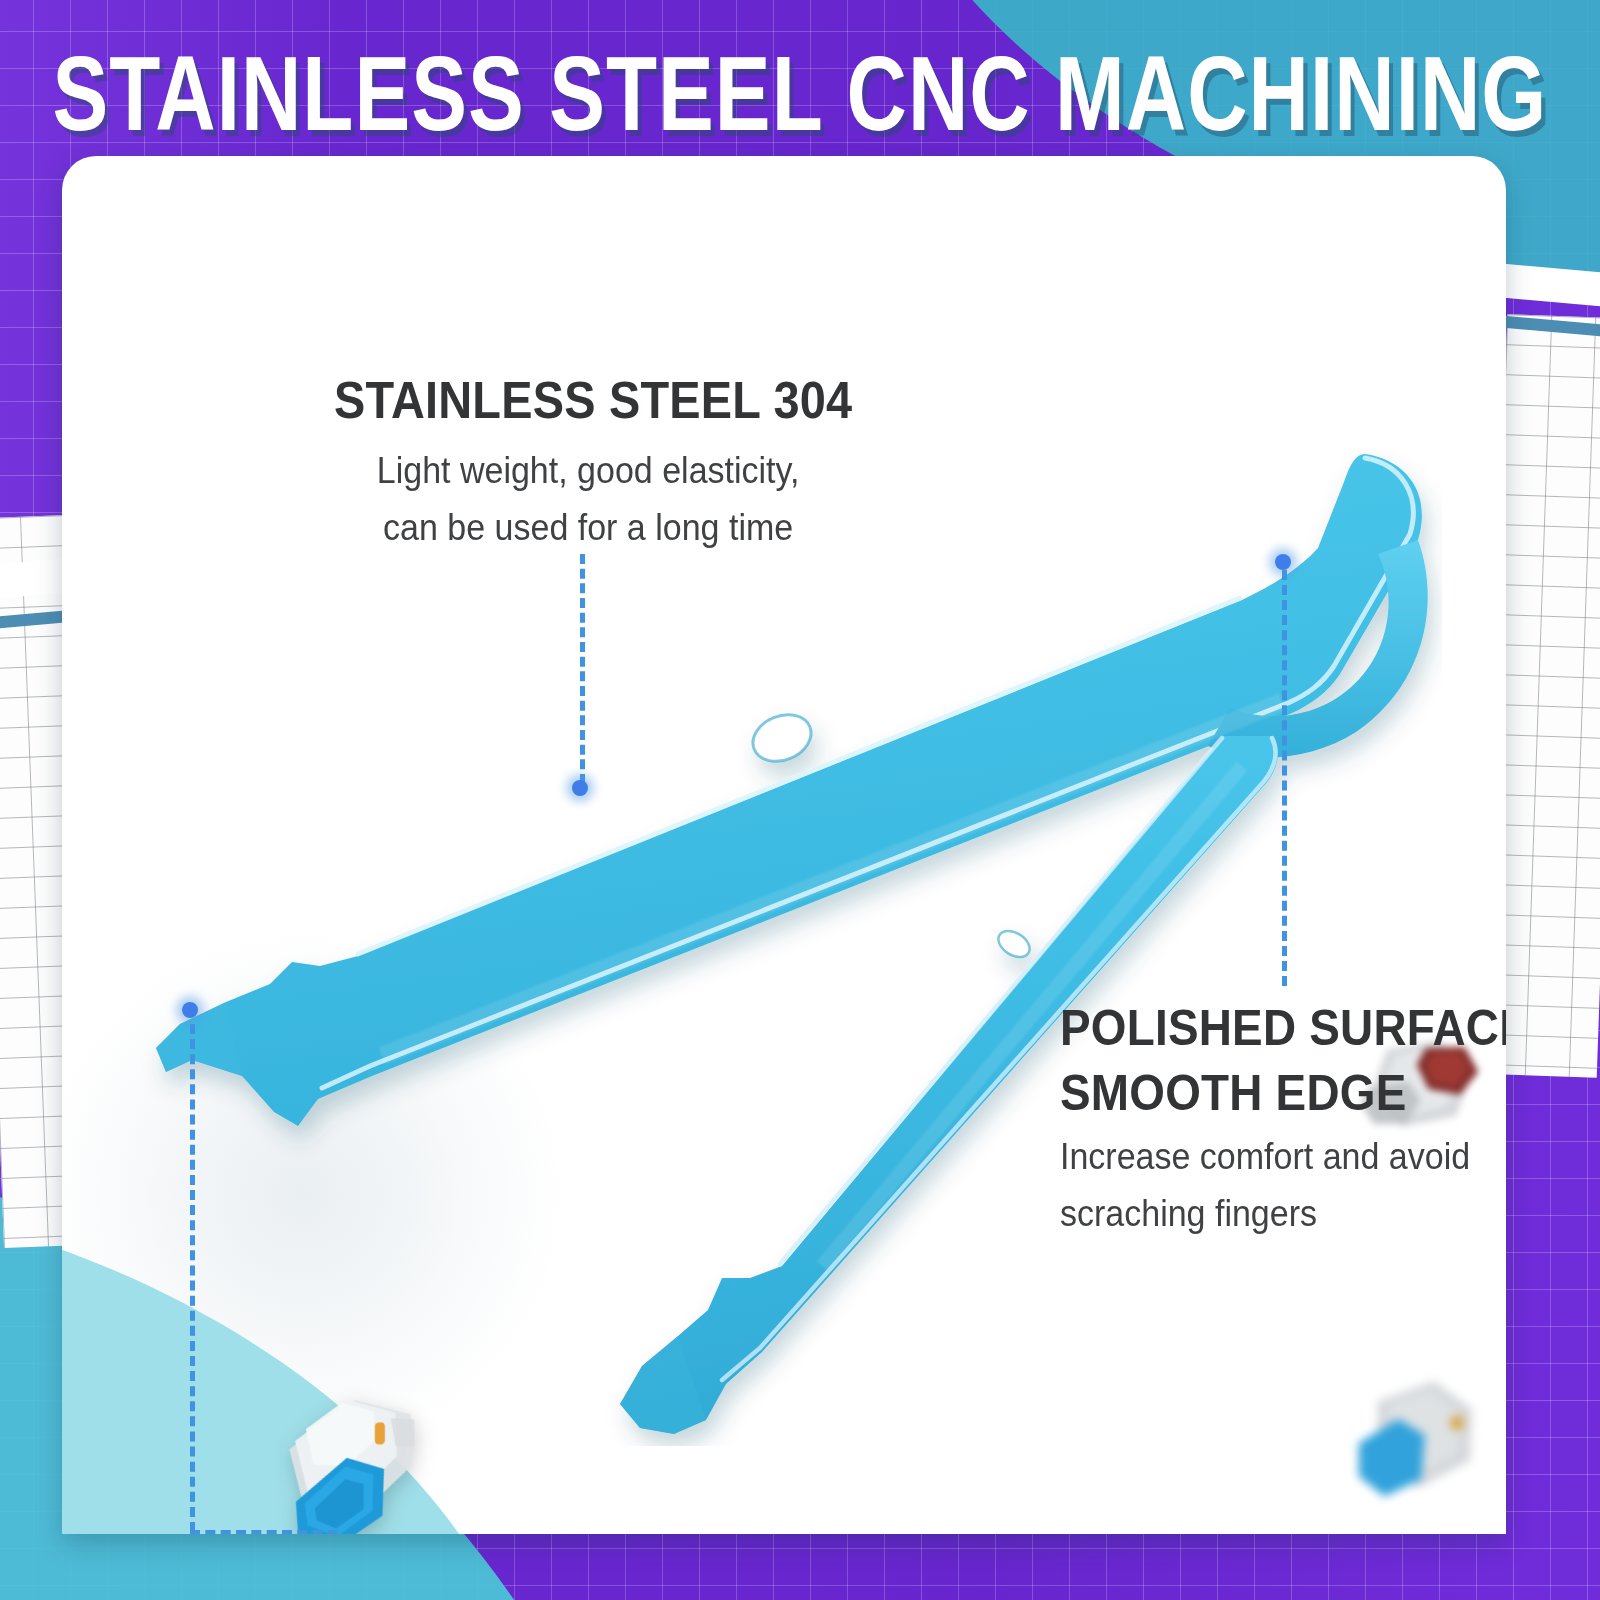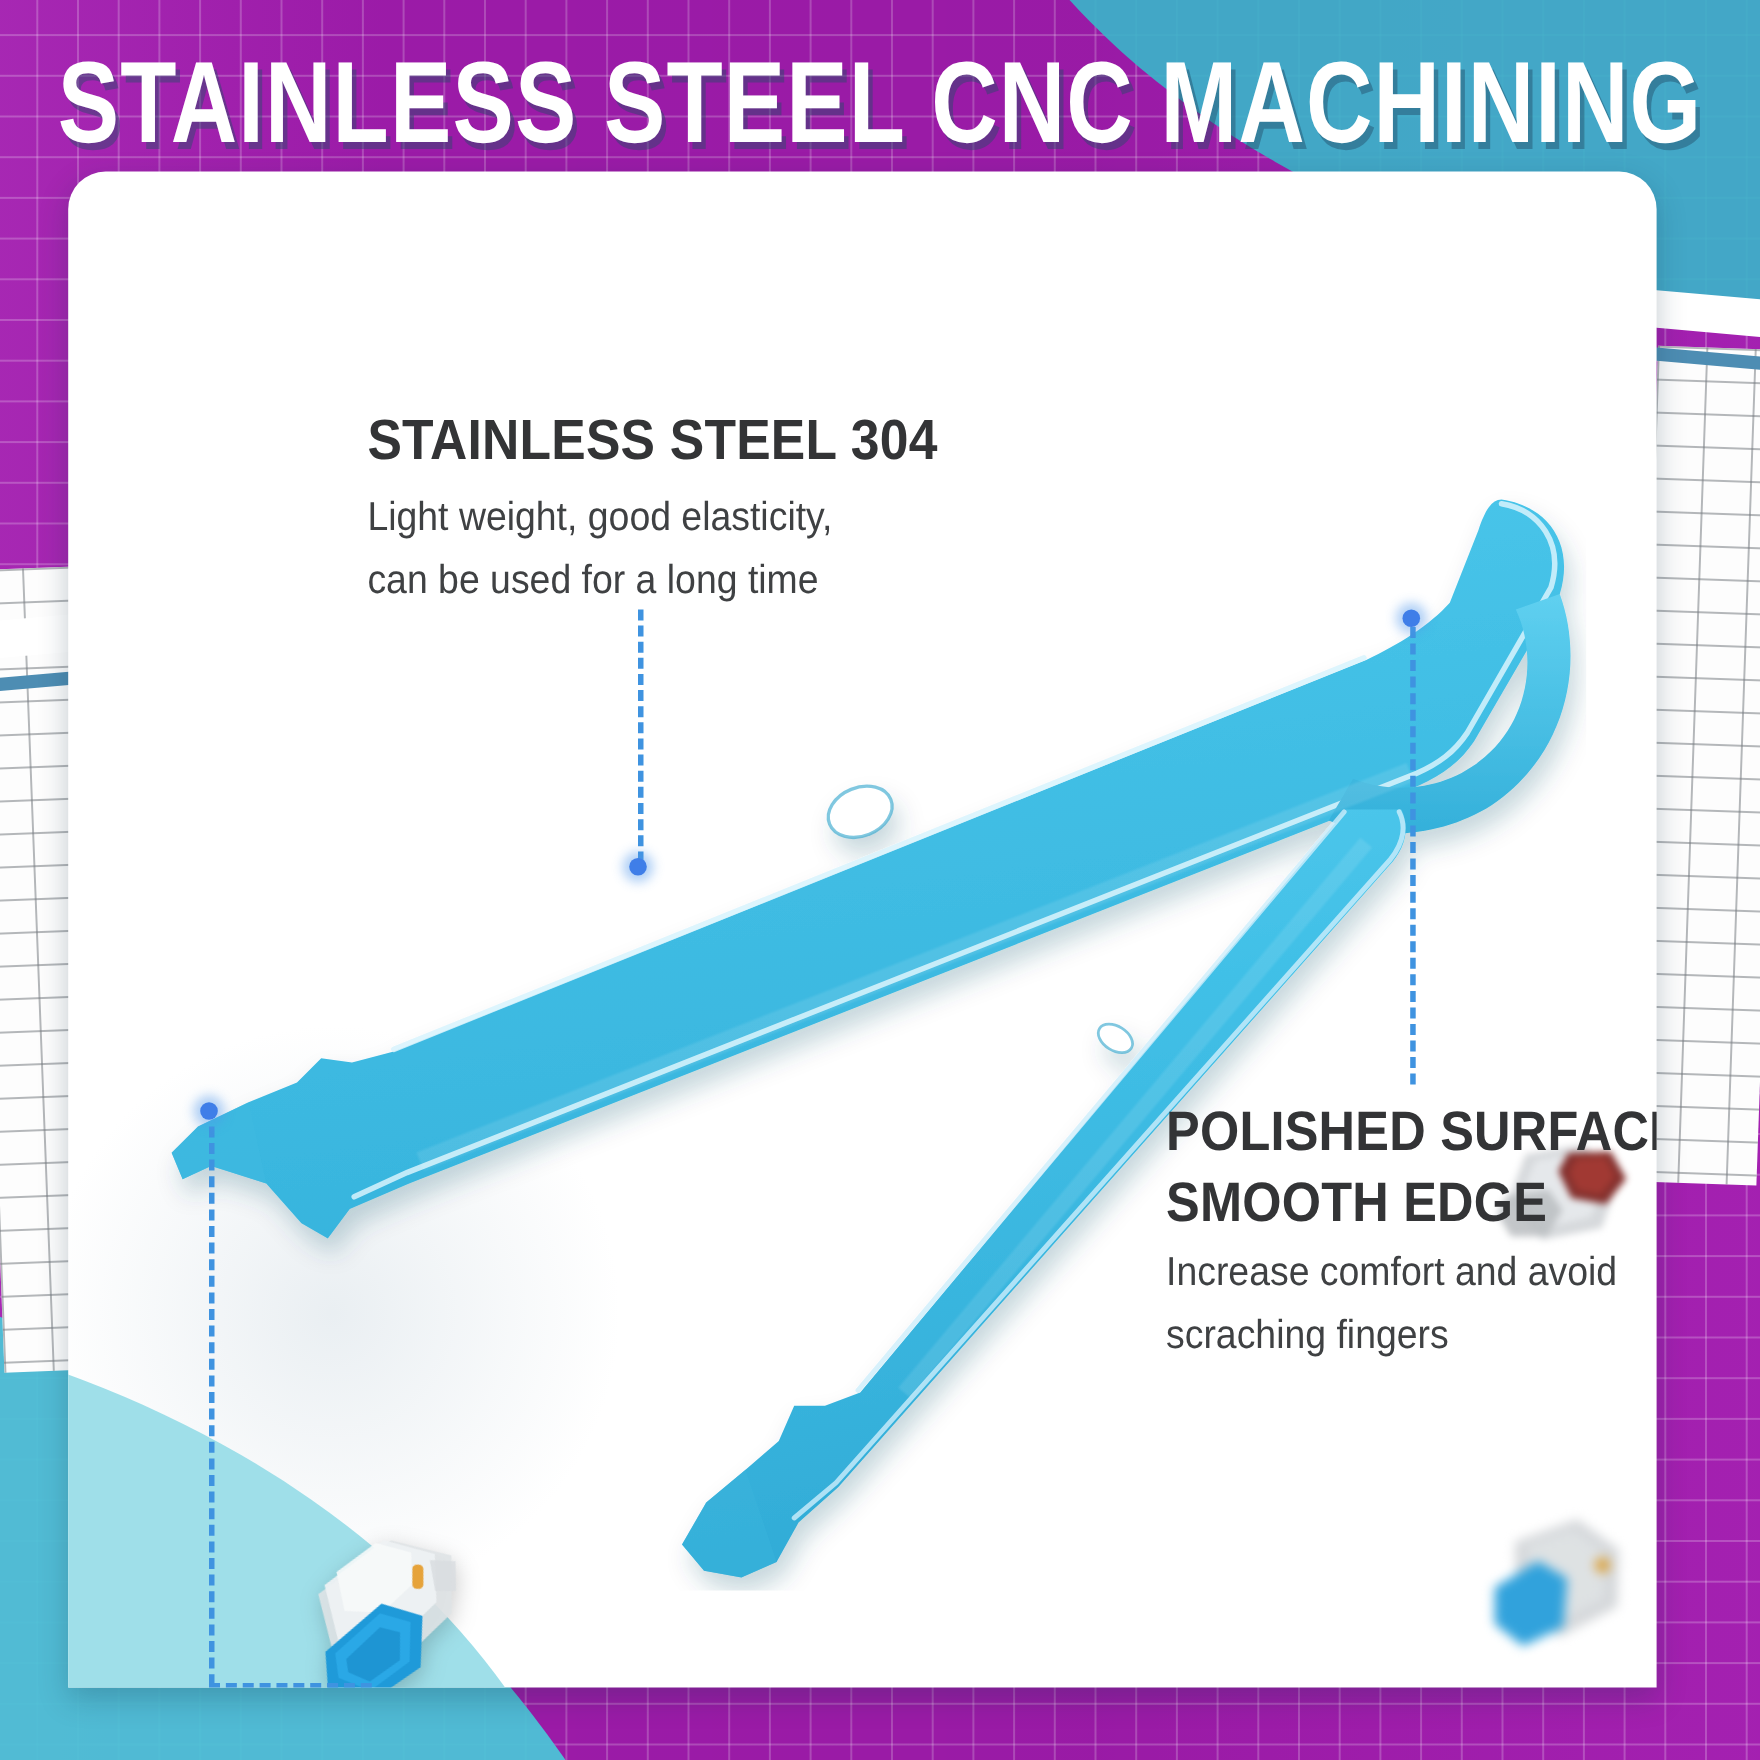"STAINLESS STEEL CNC MACHINING" #stage { background: #a21caf -> #6d28d9 }
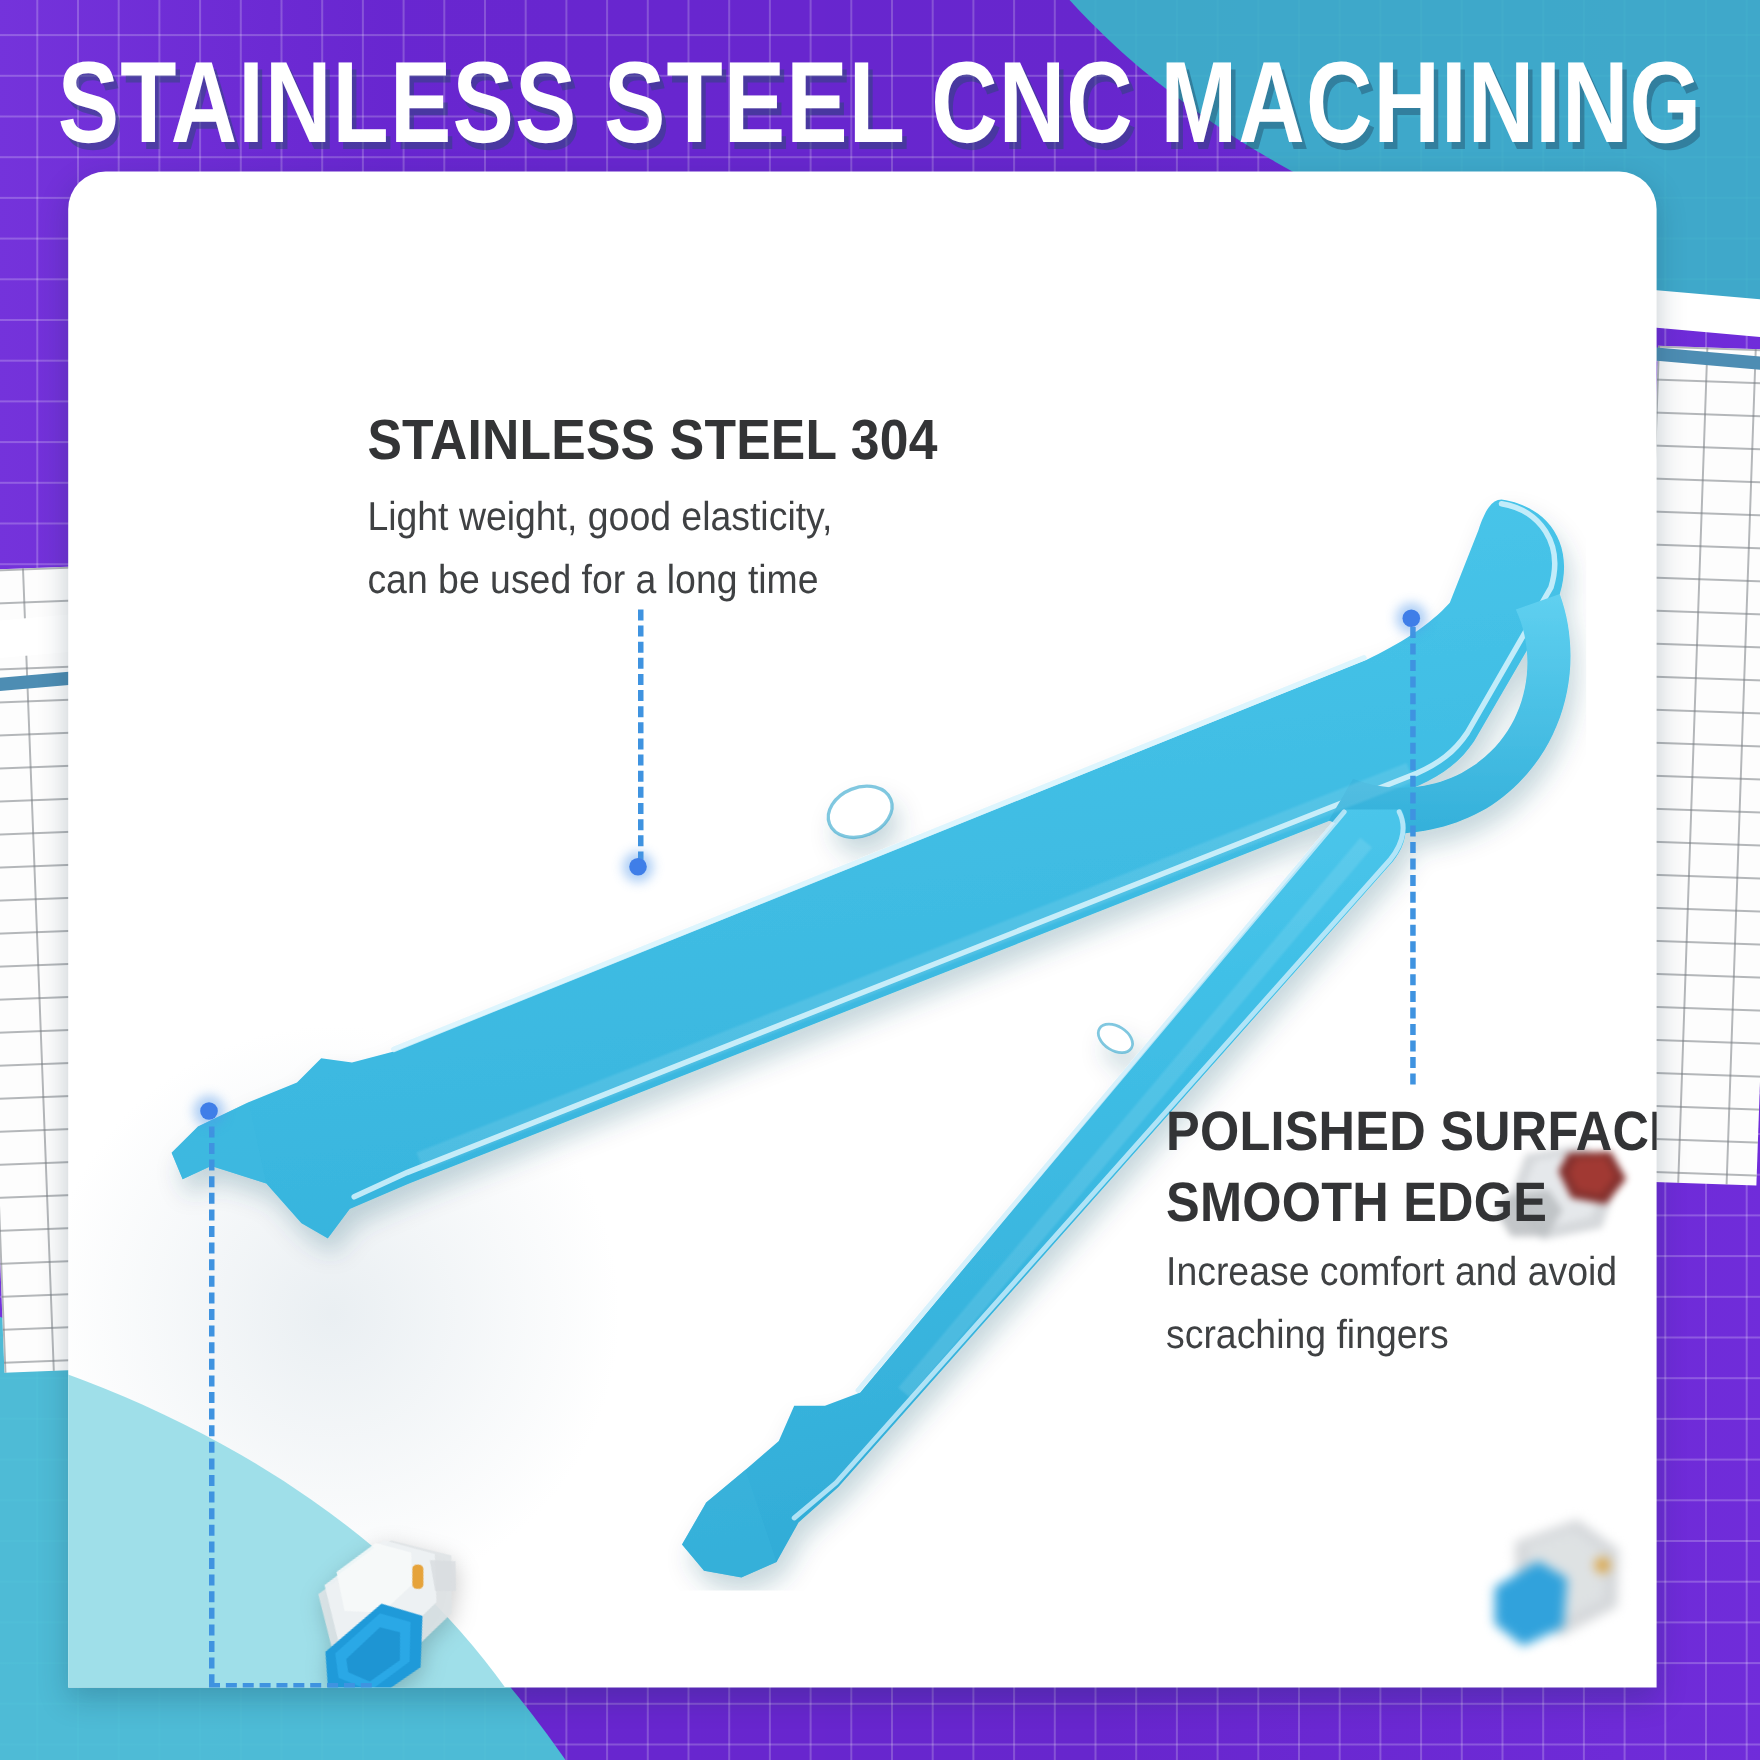"STAINLESS STEEL 304" #blk-steel { text-align: none -> center }
